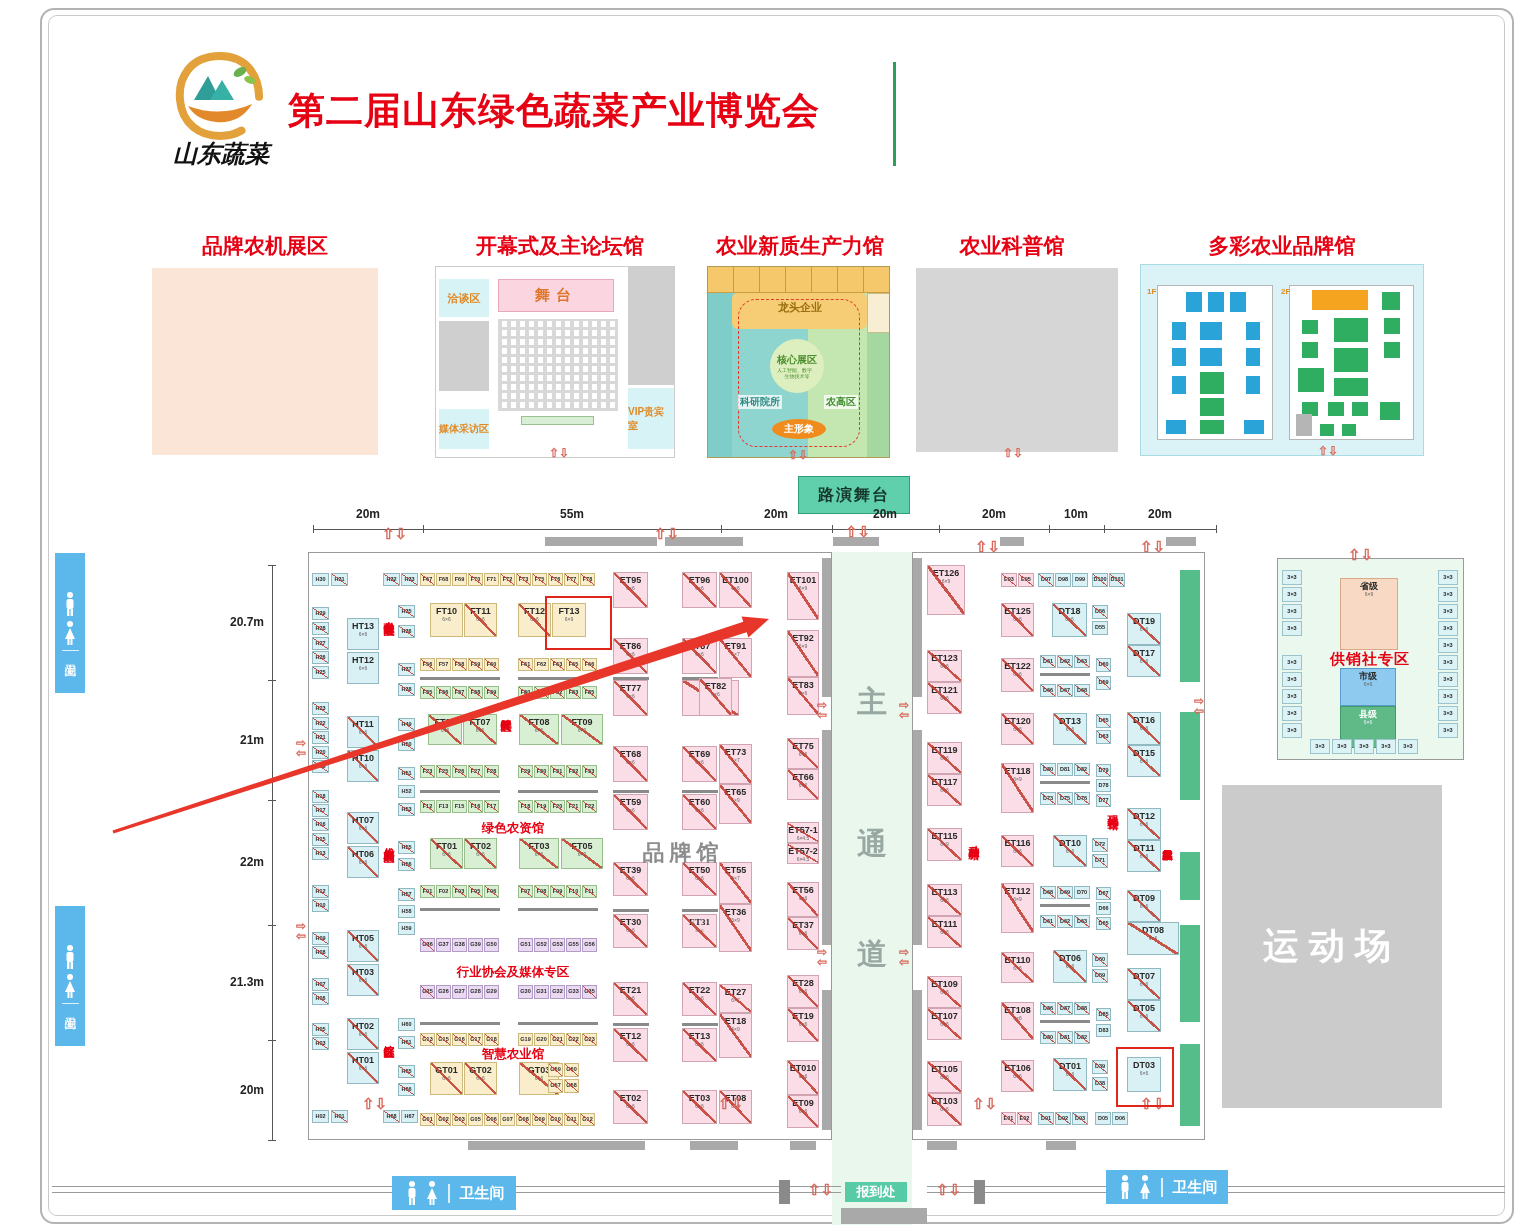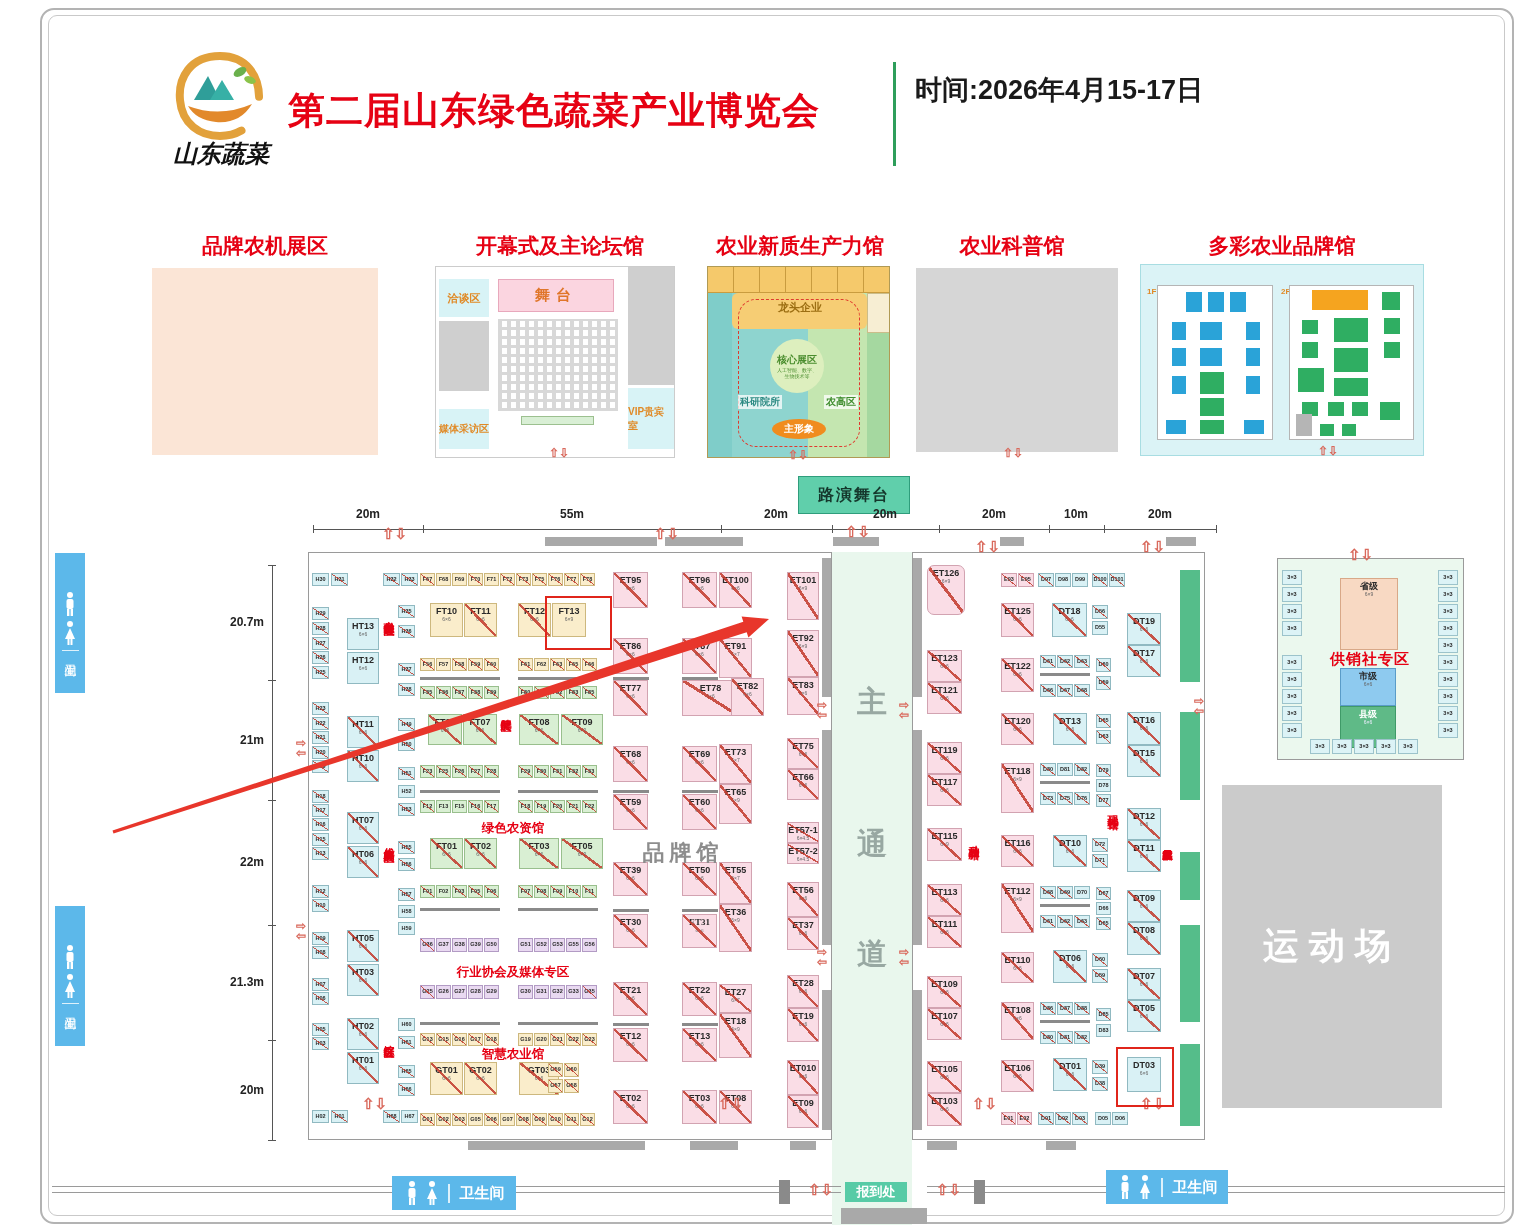"时间:2026年4月15-17日" div { html: <div>时间:2026年4月15-17日</div> -> none }
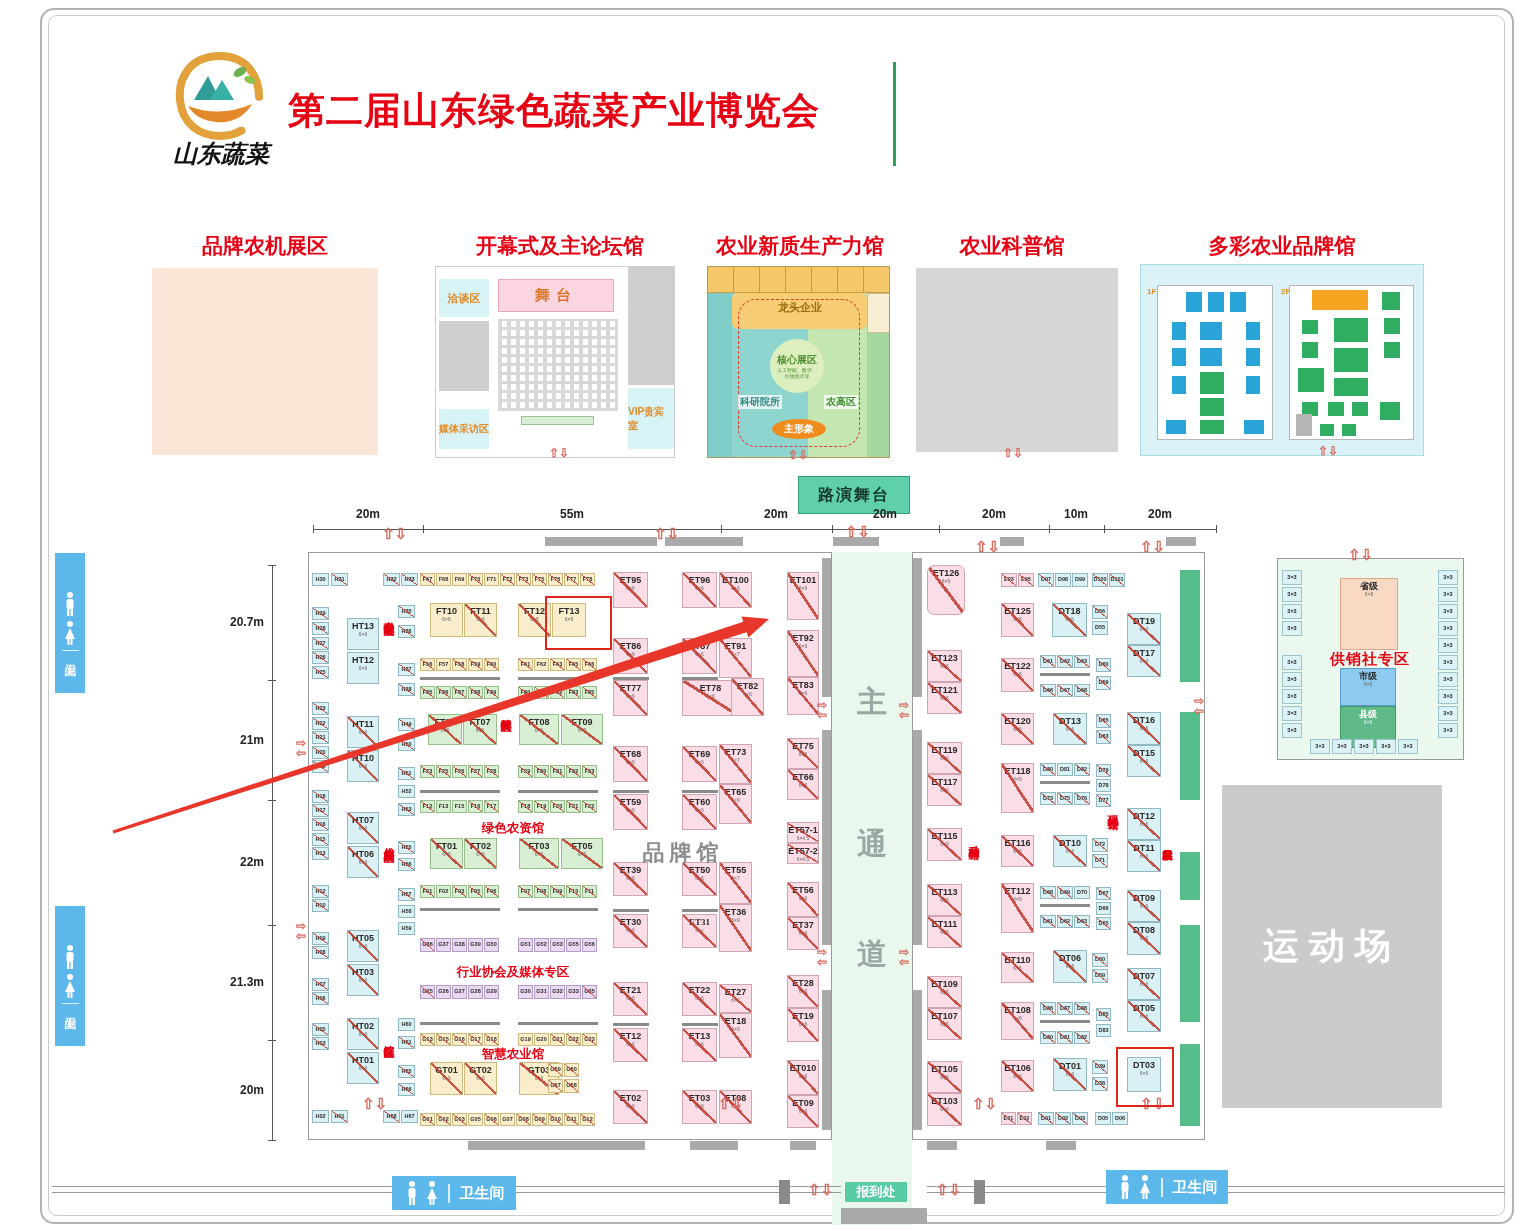"ET126" div.bo { border-radius: 7px -> none }
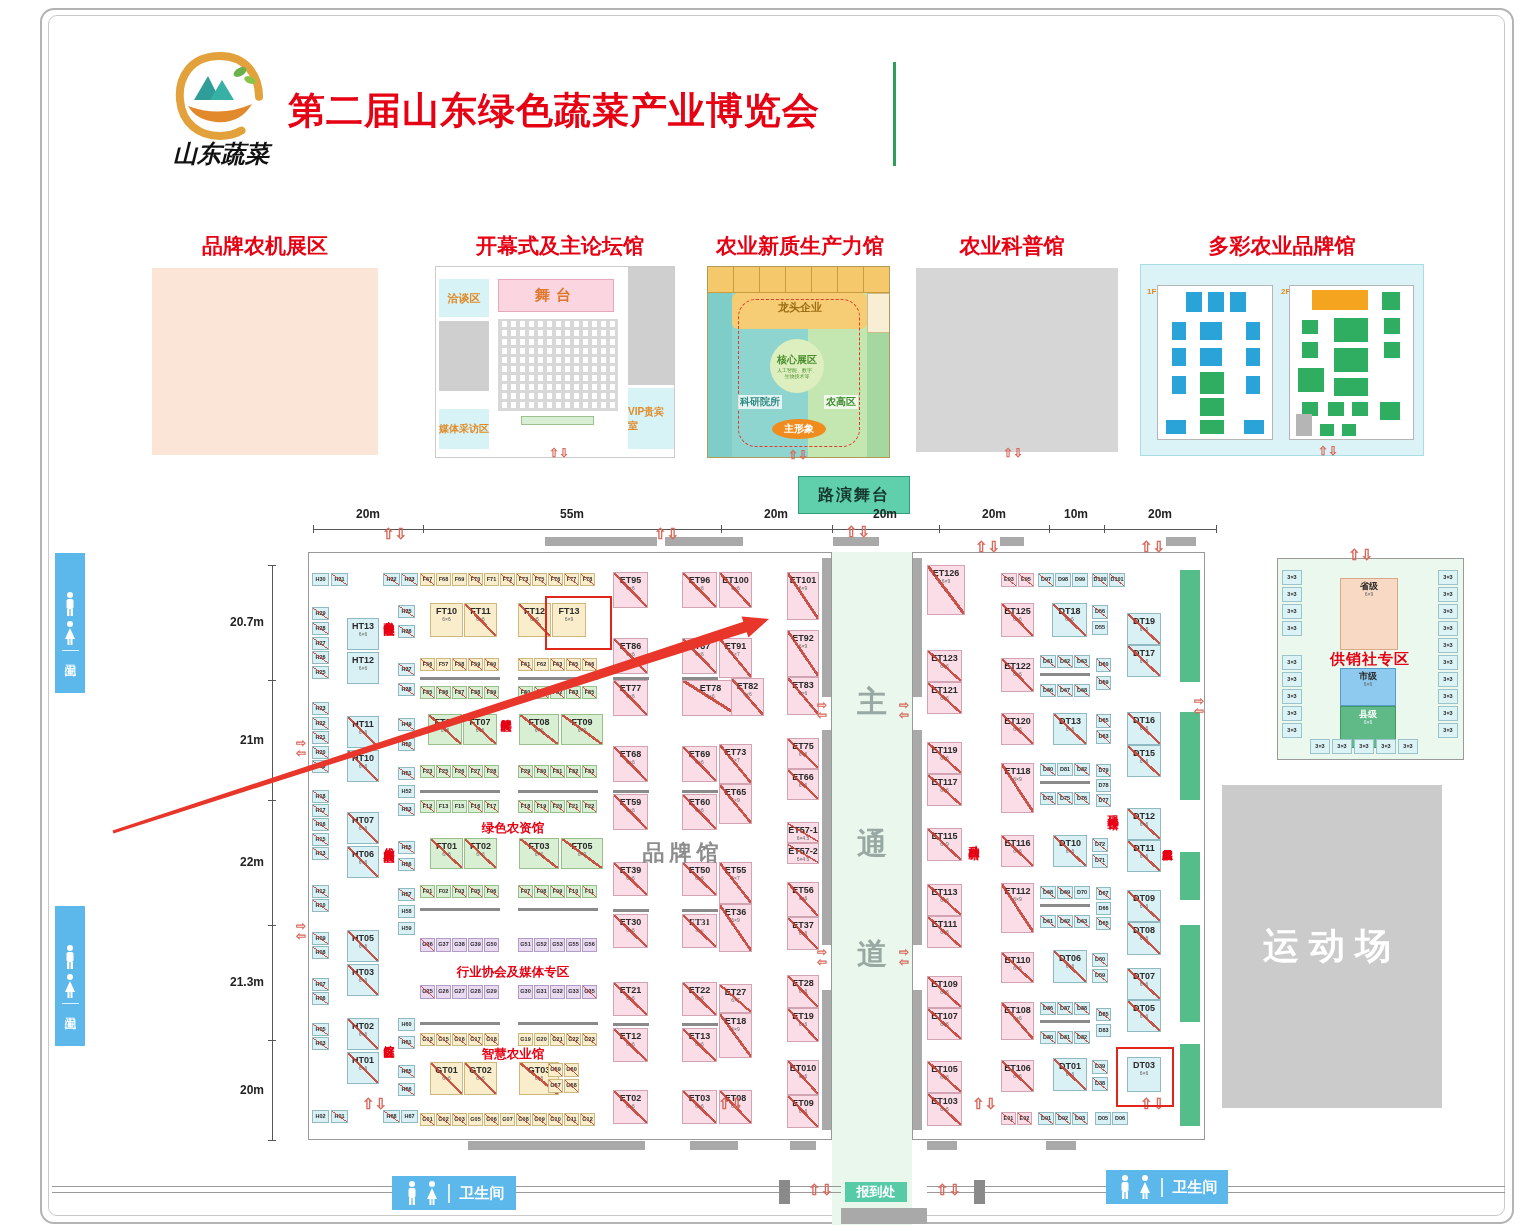"ET82" div.bo { left: 731px -> 699px }
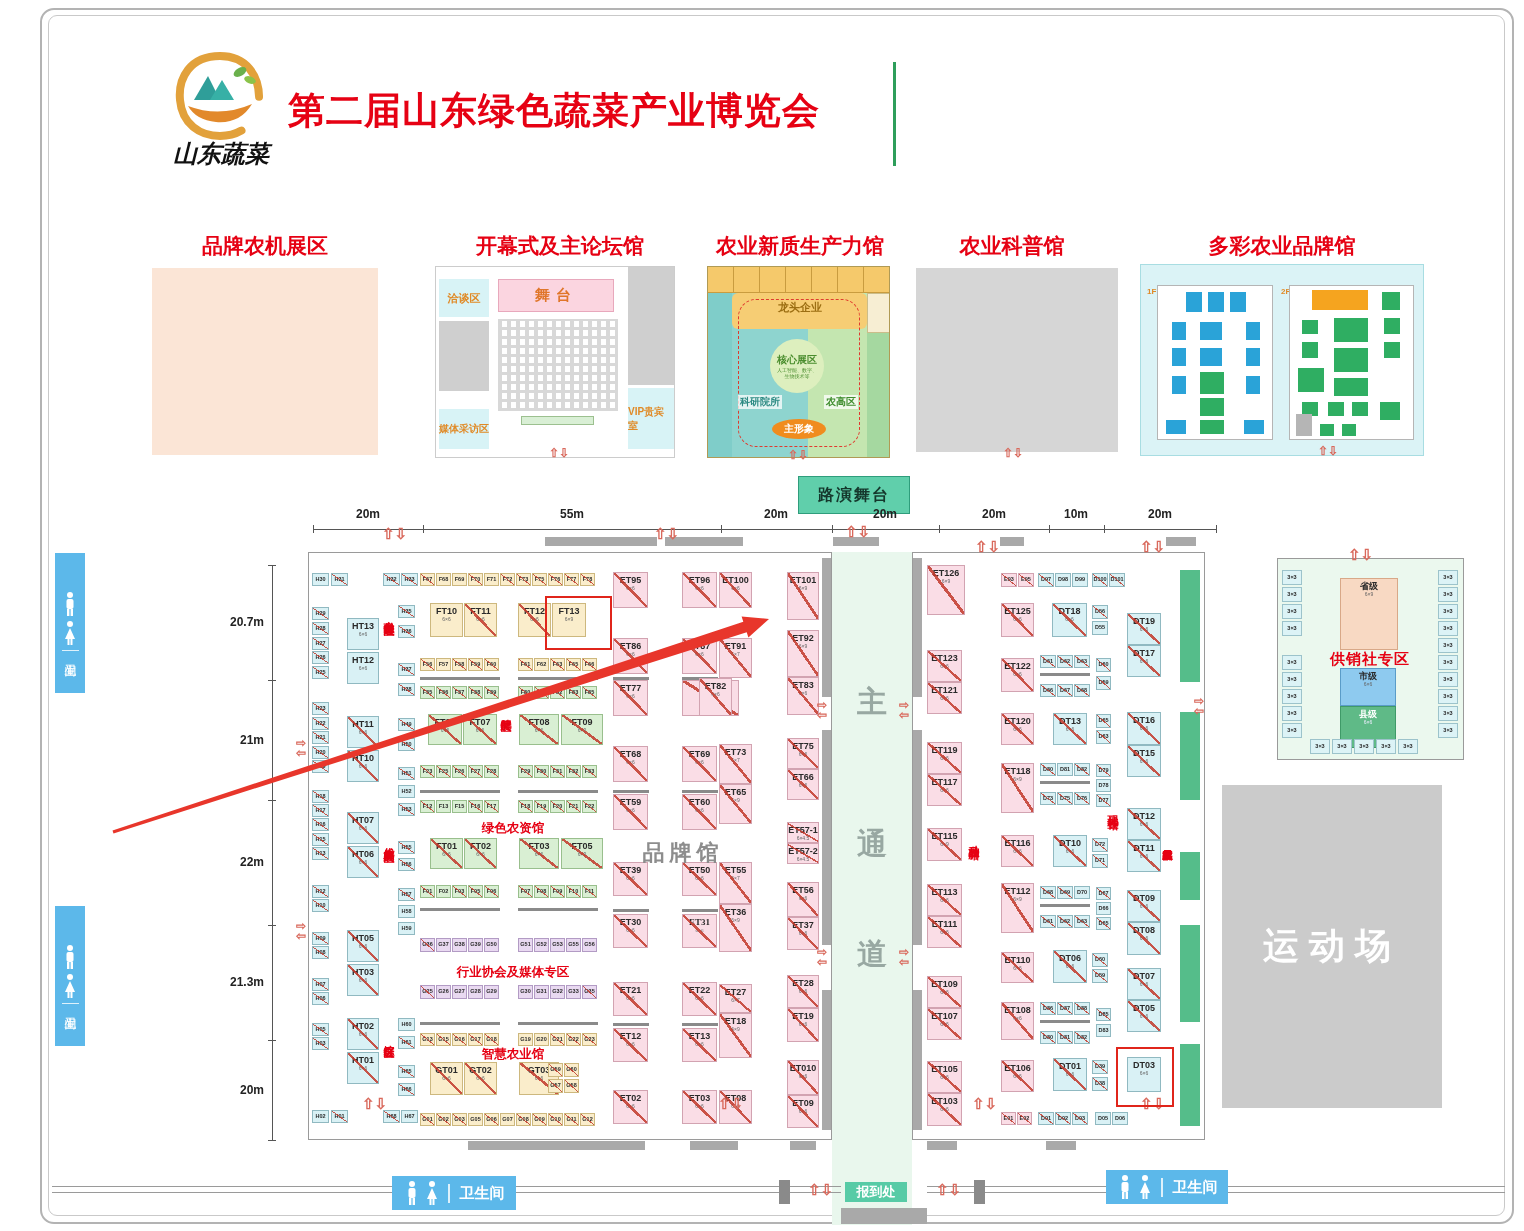"DT08" div.bo { width: 34px -> 52px }
